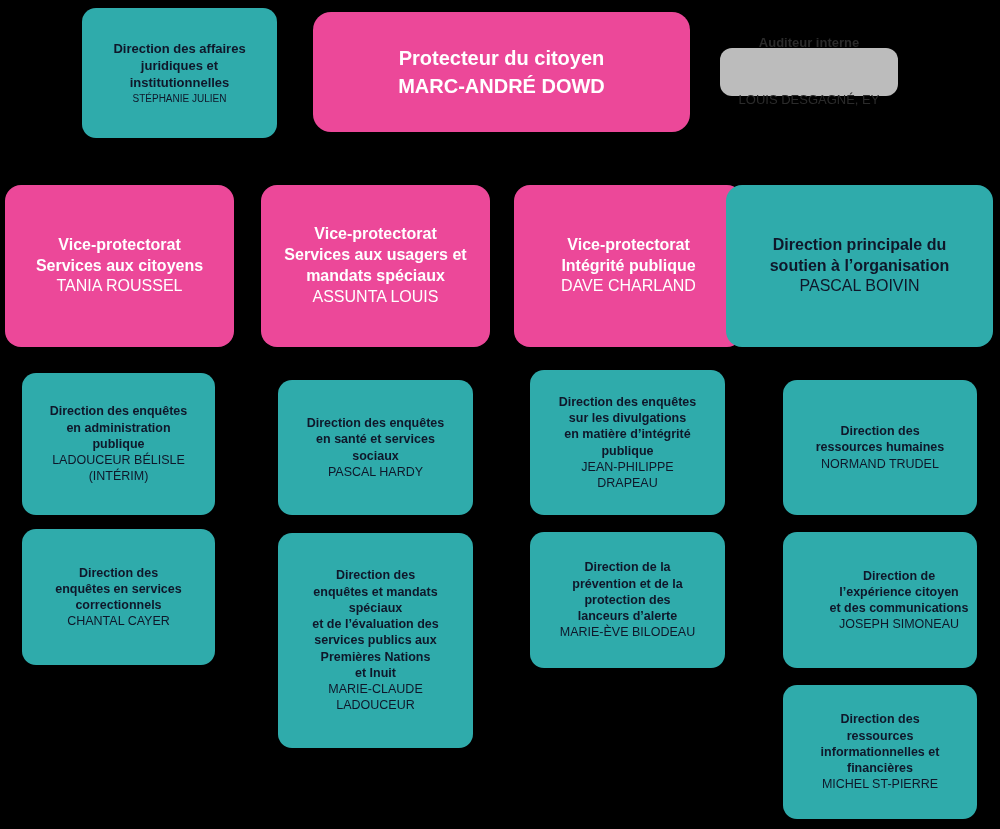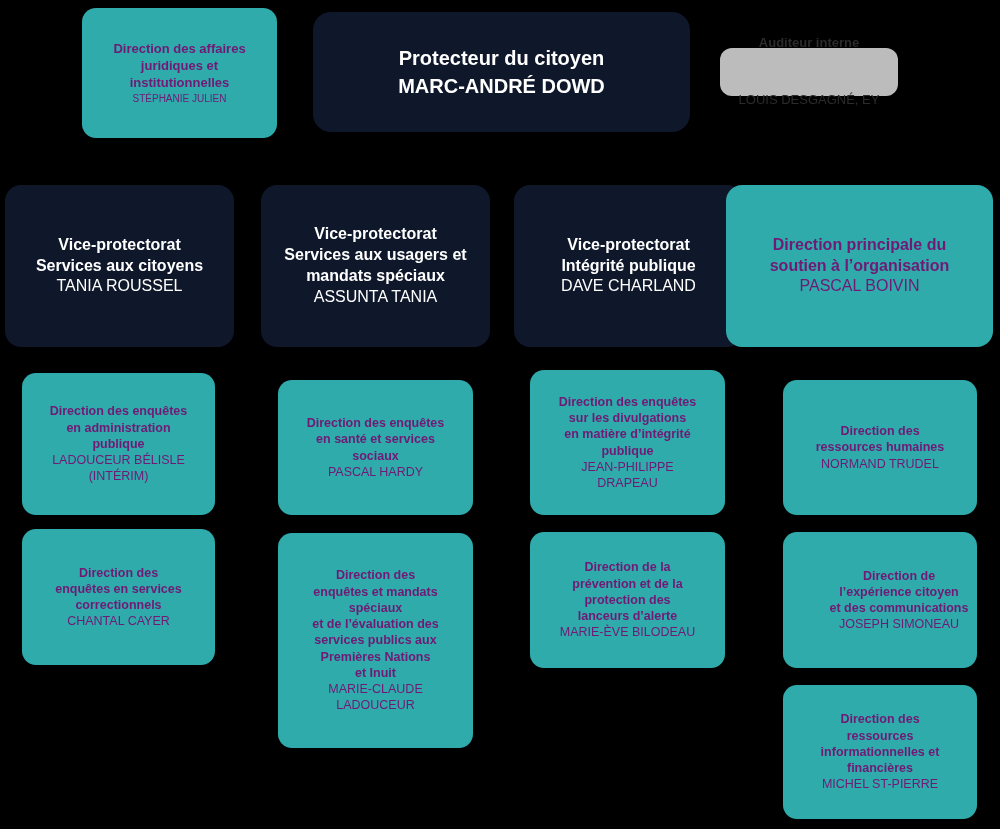"Direction des affaires" .teal { color: #701a75 -> #0f172a }
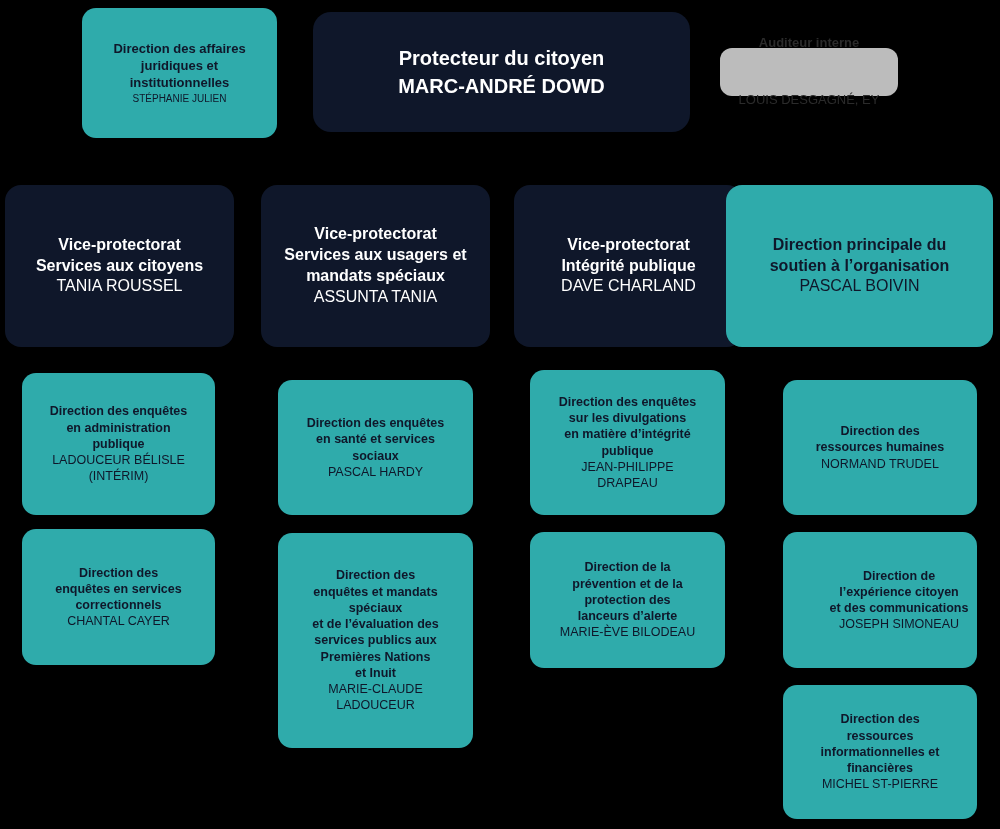"Protecteur du citoyen" .navy { background: #0f172a -> #ec4899 }
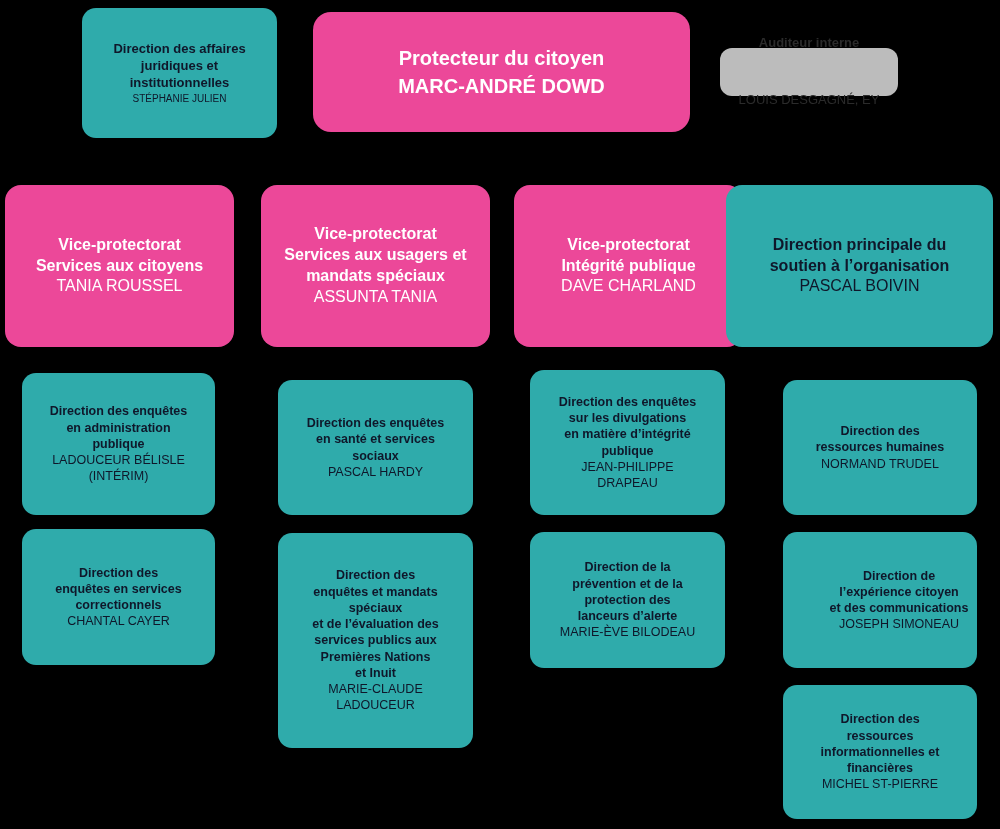"ASSUNTA TANIA" div.person { text: TANIA -> LOUIS }
